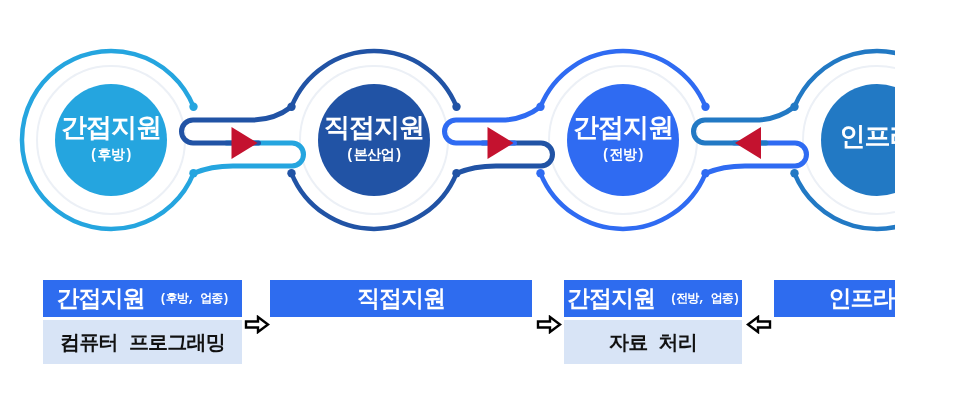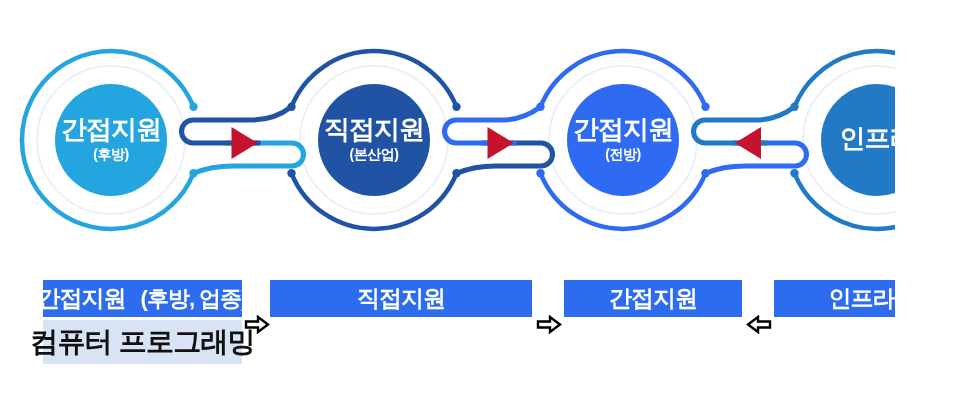"간접지원" #stage { font-family: Liberation Sans, sans-serif -> Liberation Mono, monospace }
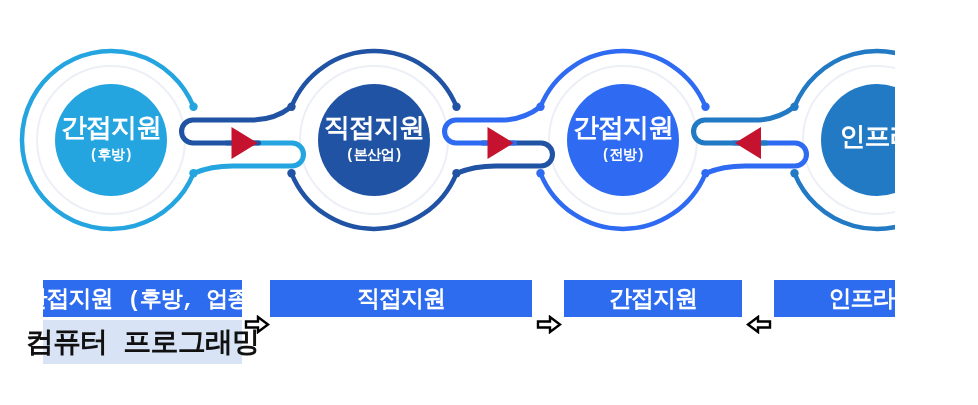"(후방, 업종)" .card-qualifier { font-size: 22px -> 12px }
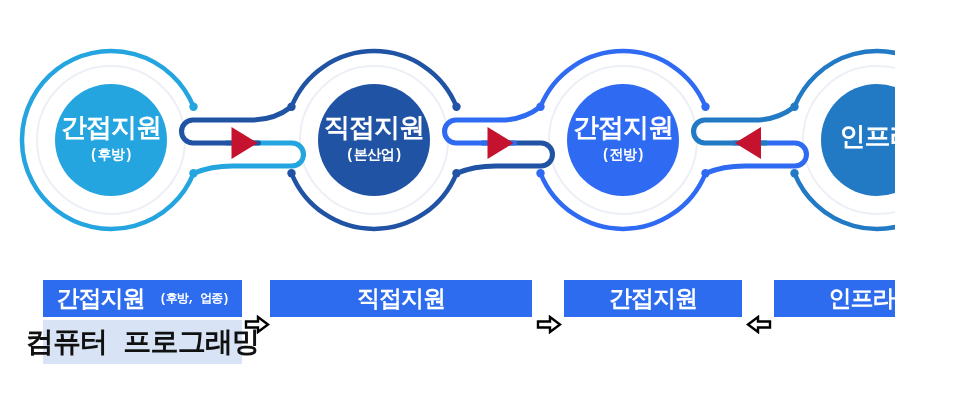"(전방, 업종)" span.card-qualifier { html: none -> <span>(전방, 업종)</span> }
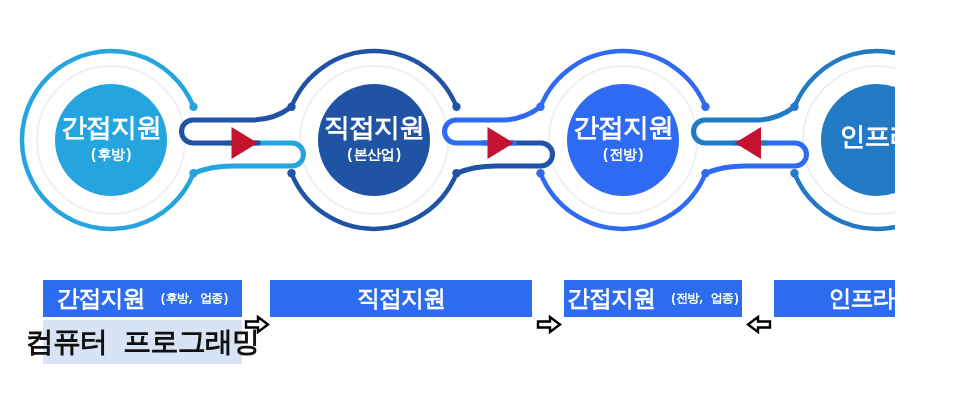"컴퓨터 프로그래밍" .card-body { font-size: 28px -> 20px }
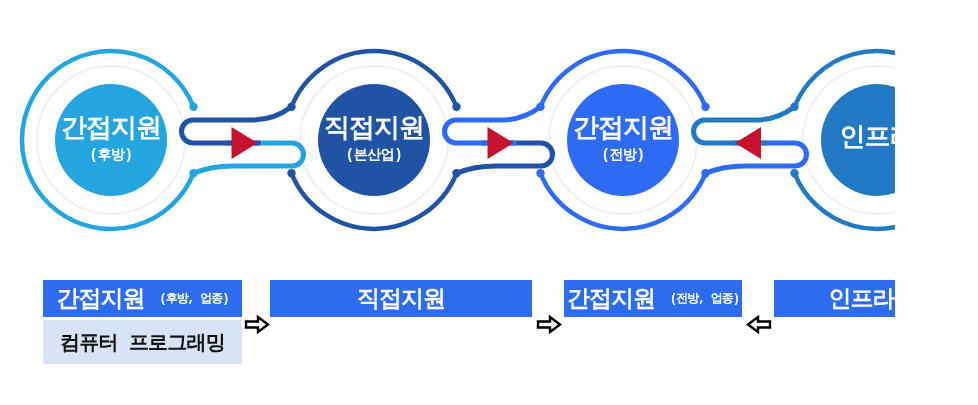"자료 처리" div.card-body { html: none -> <div>자료 처리</div> }
